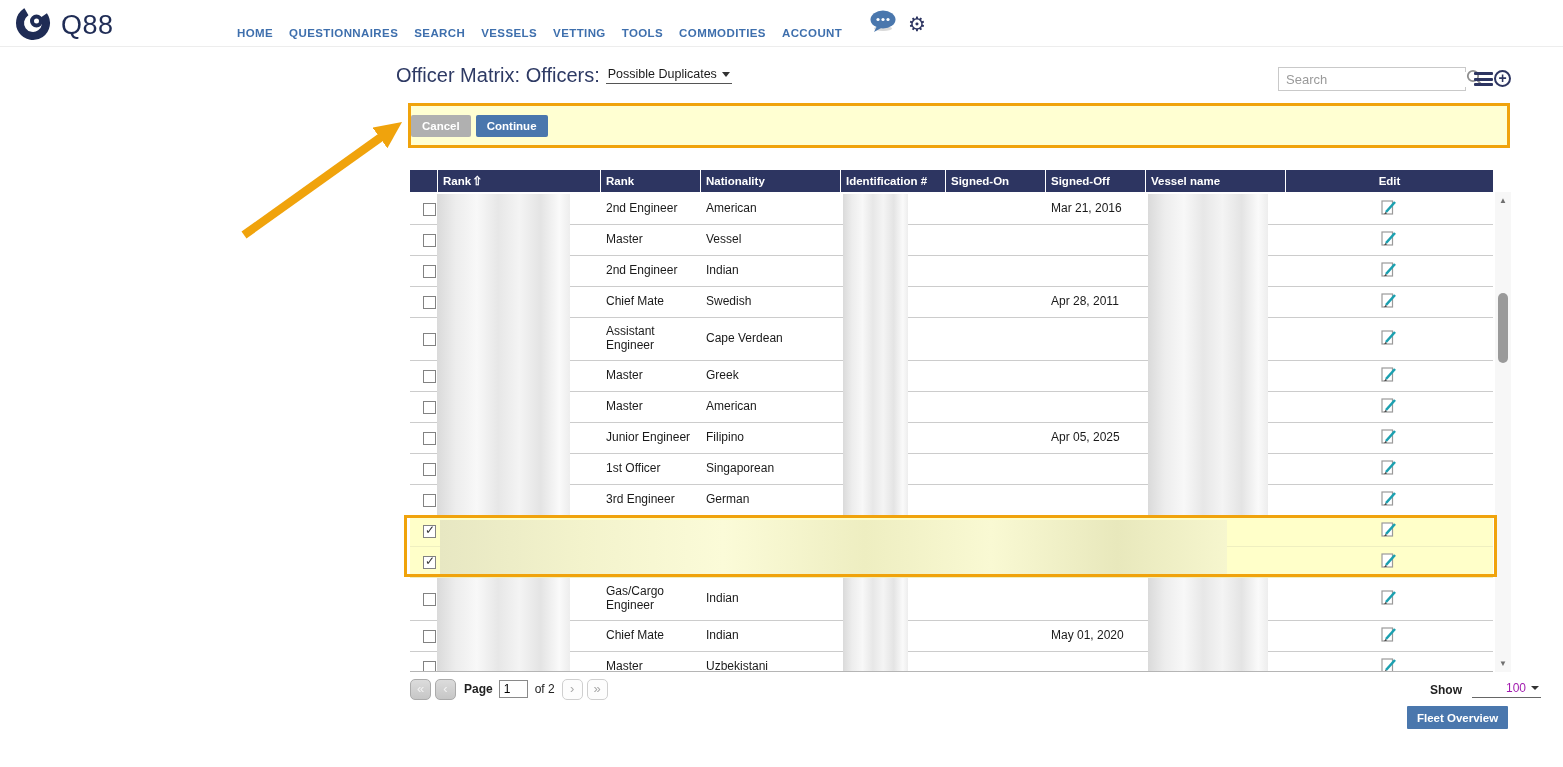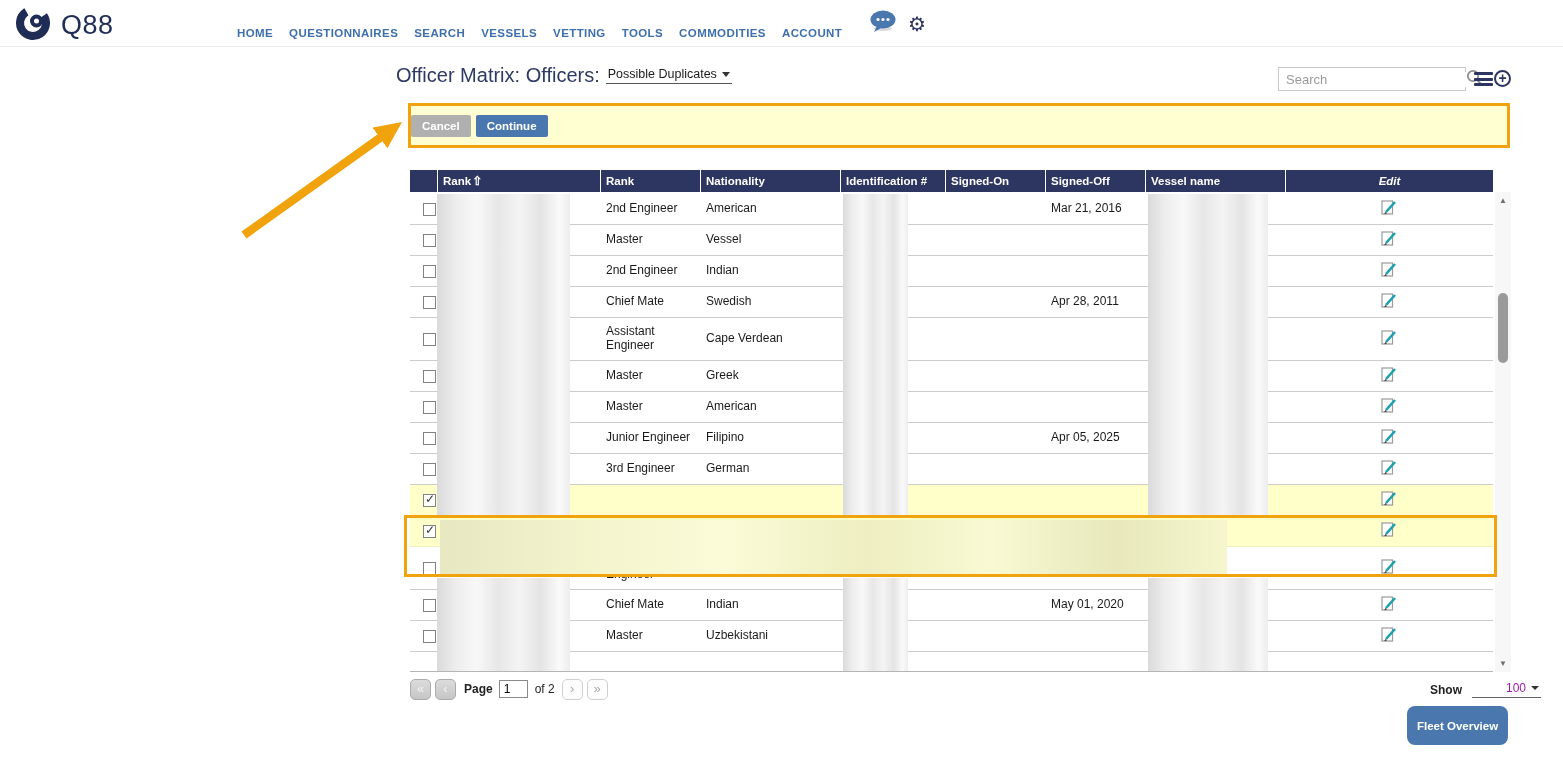"Edit" .th.center { font-style: italic -> none }
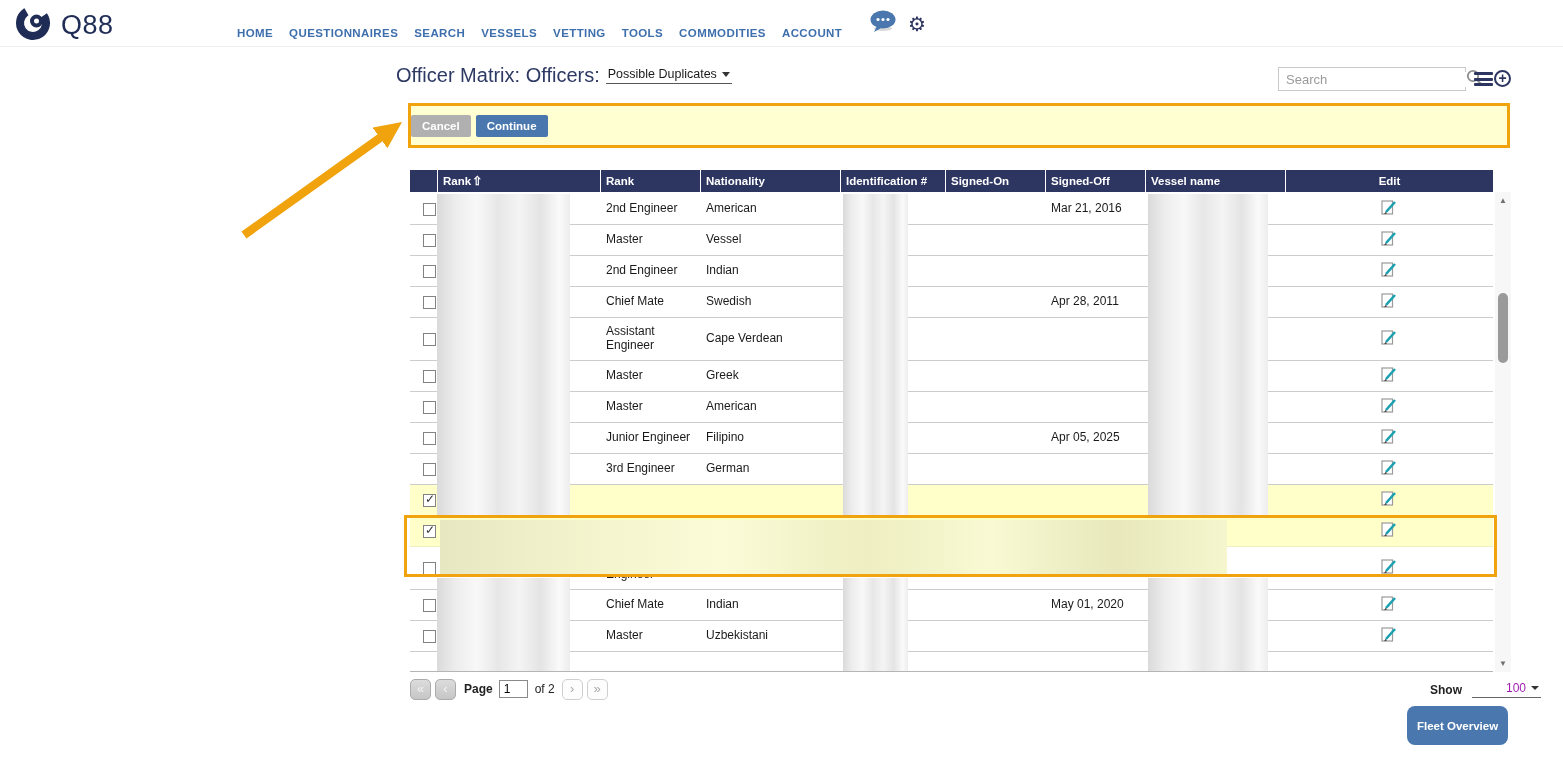"1st Officer" div.row { html: none -> <div> <div> <span></span> </div> <div></div> <div>1st Officer</div> <div>Singaporean</div> <div></div> <div></div> <div></div> <div></div> <div> <span> <svg> <rect></rect> <line></line> <path></path> </svg> </span> </div> </div> }
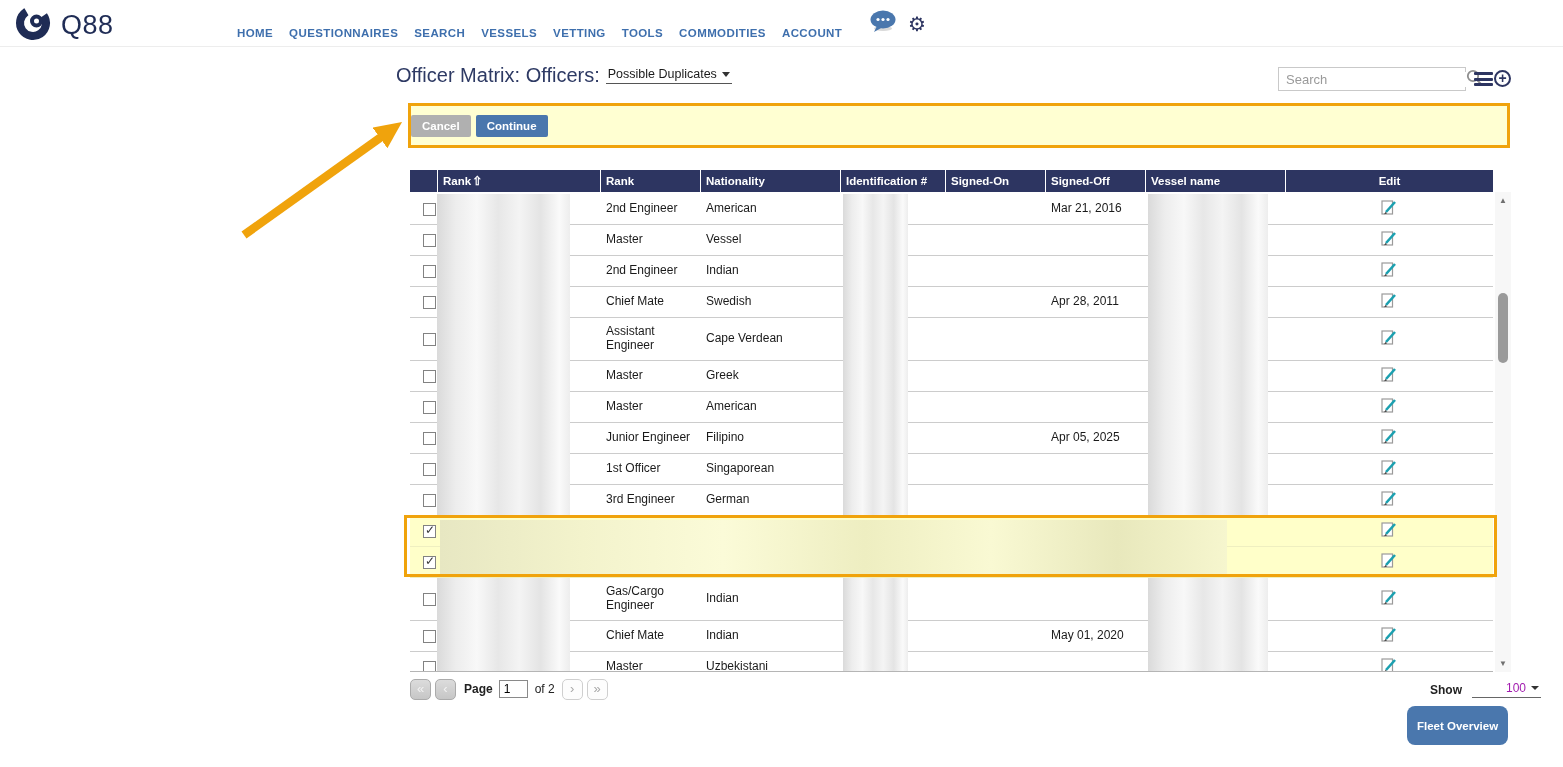"Fleet Overview" .fleet-btn { border-radius: 8px -> 1px; height: 39px -> 23px }
